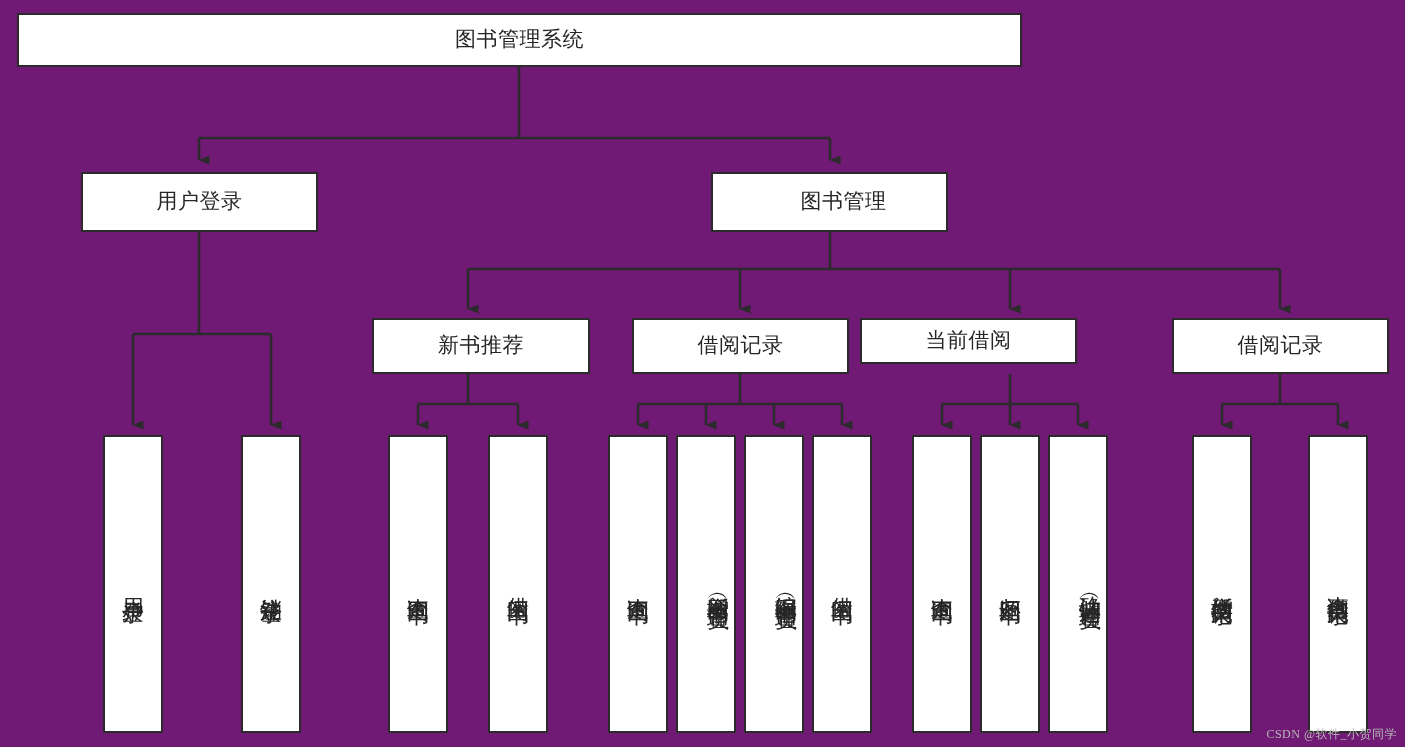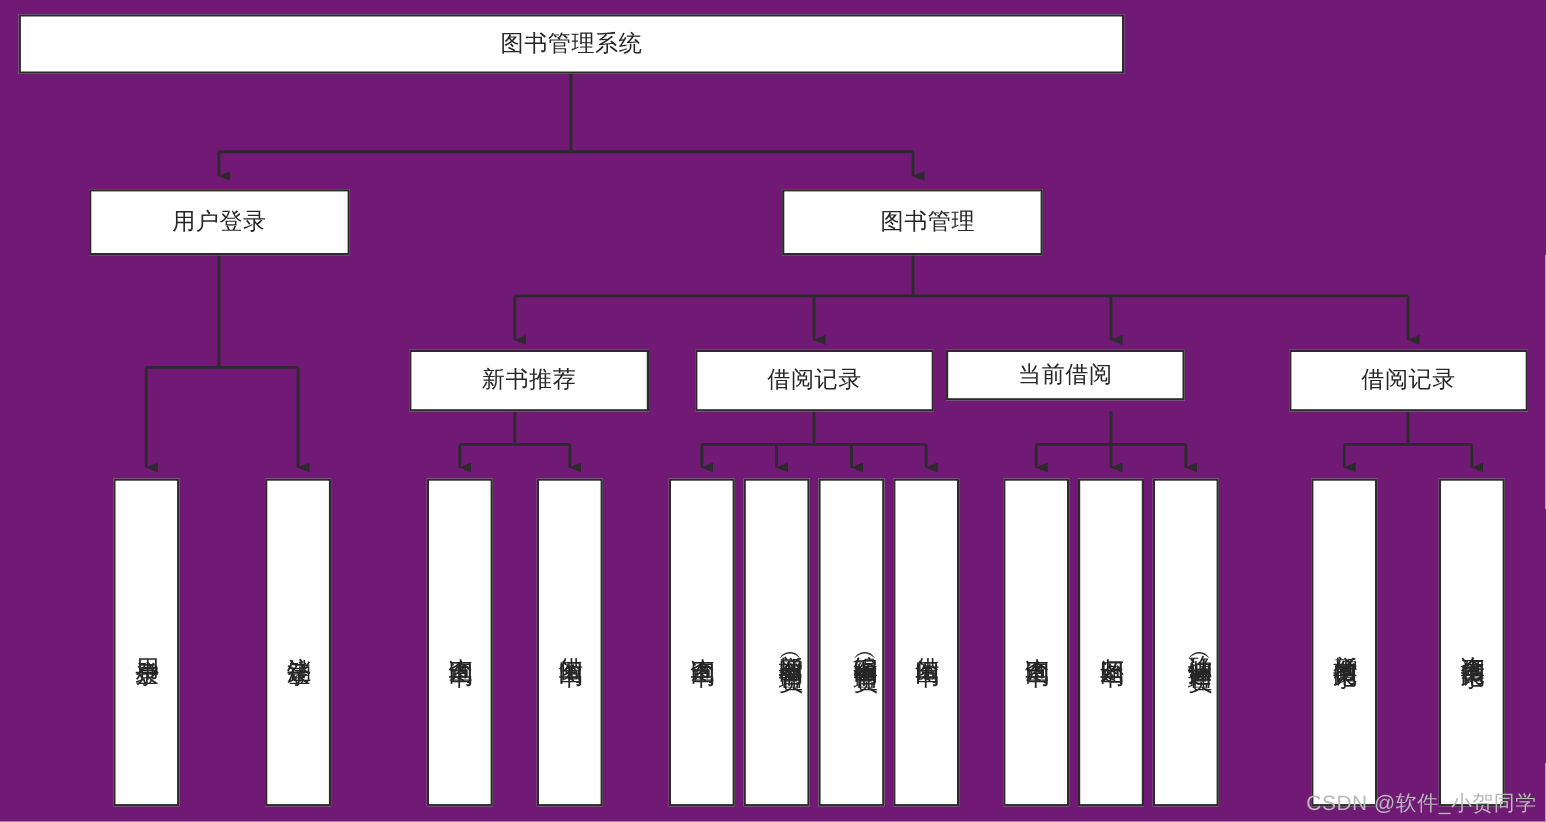"CSDN @软件_小贺同学" .watermark { font-family: Liberation Sans, sans-serif -> Liberation Serif, serif; font-size: 19px -> 12px }
